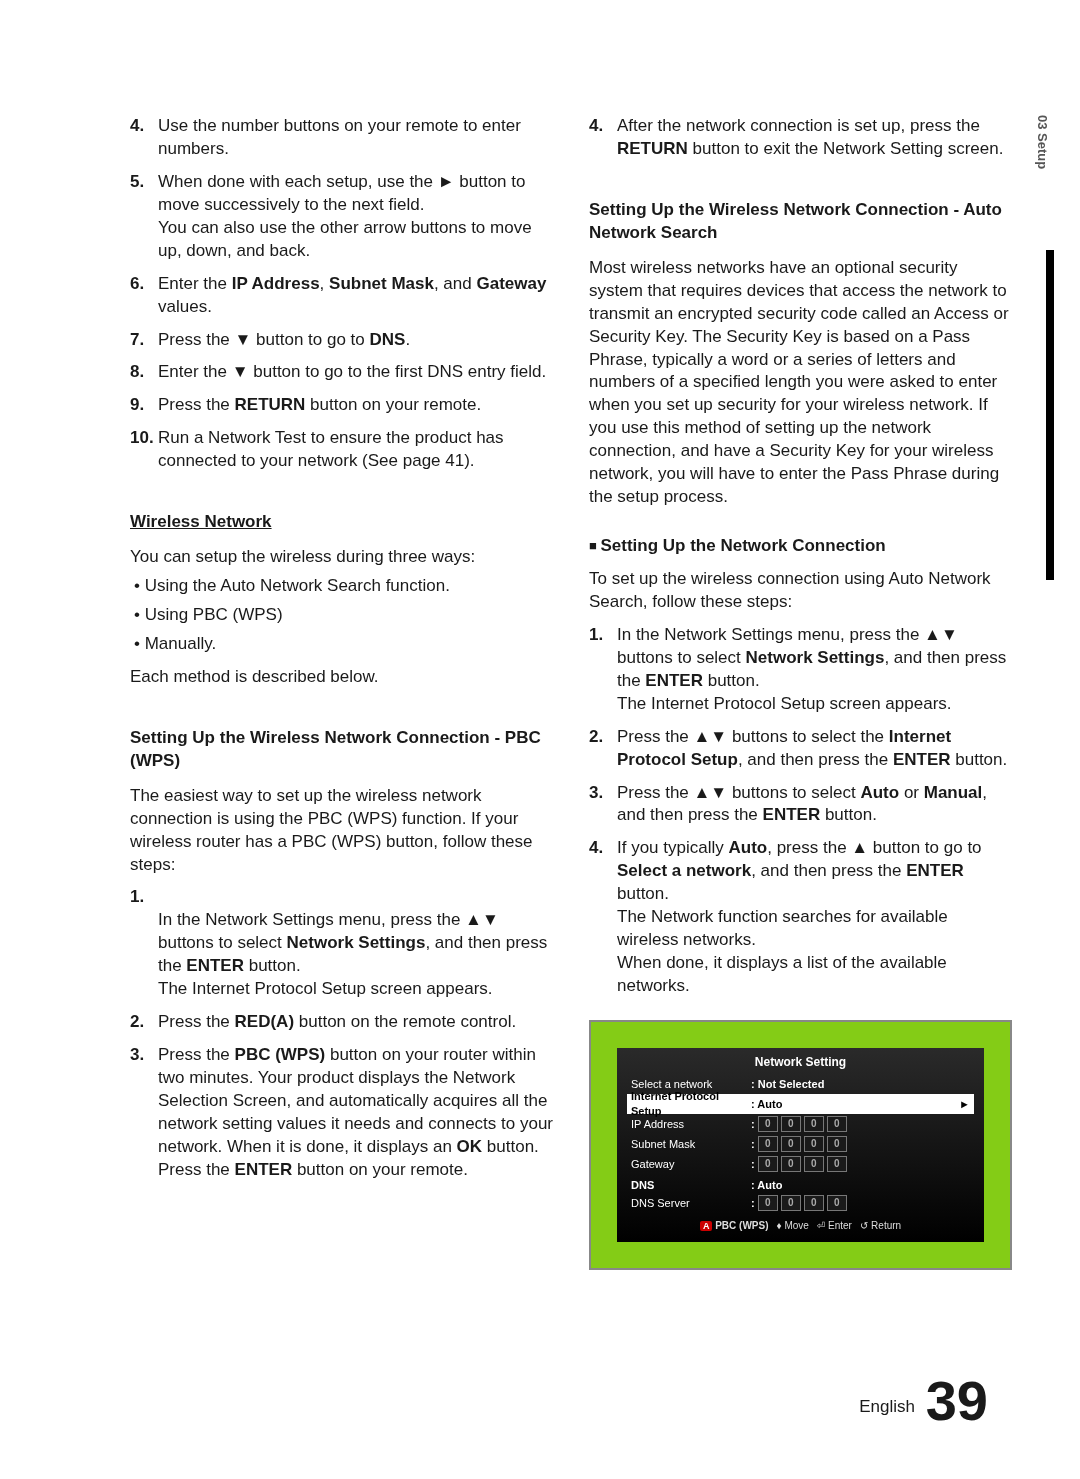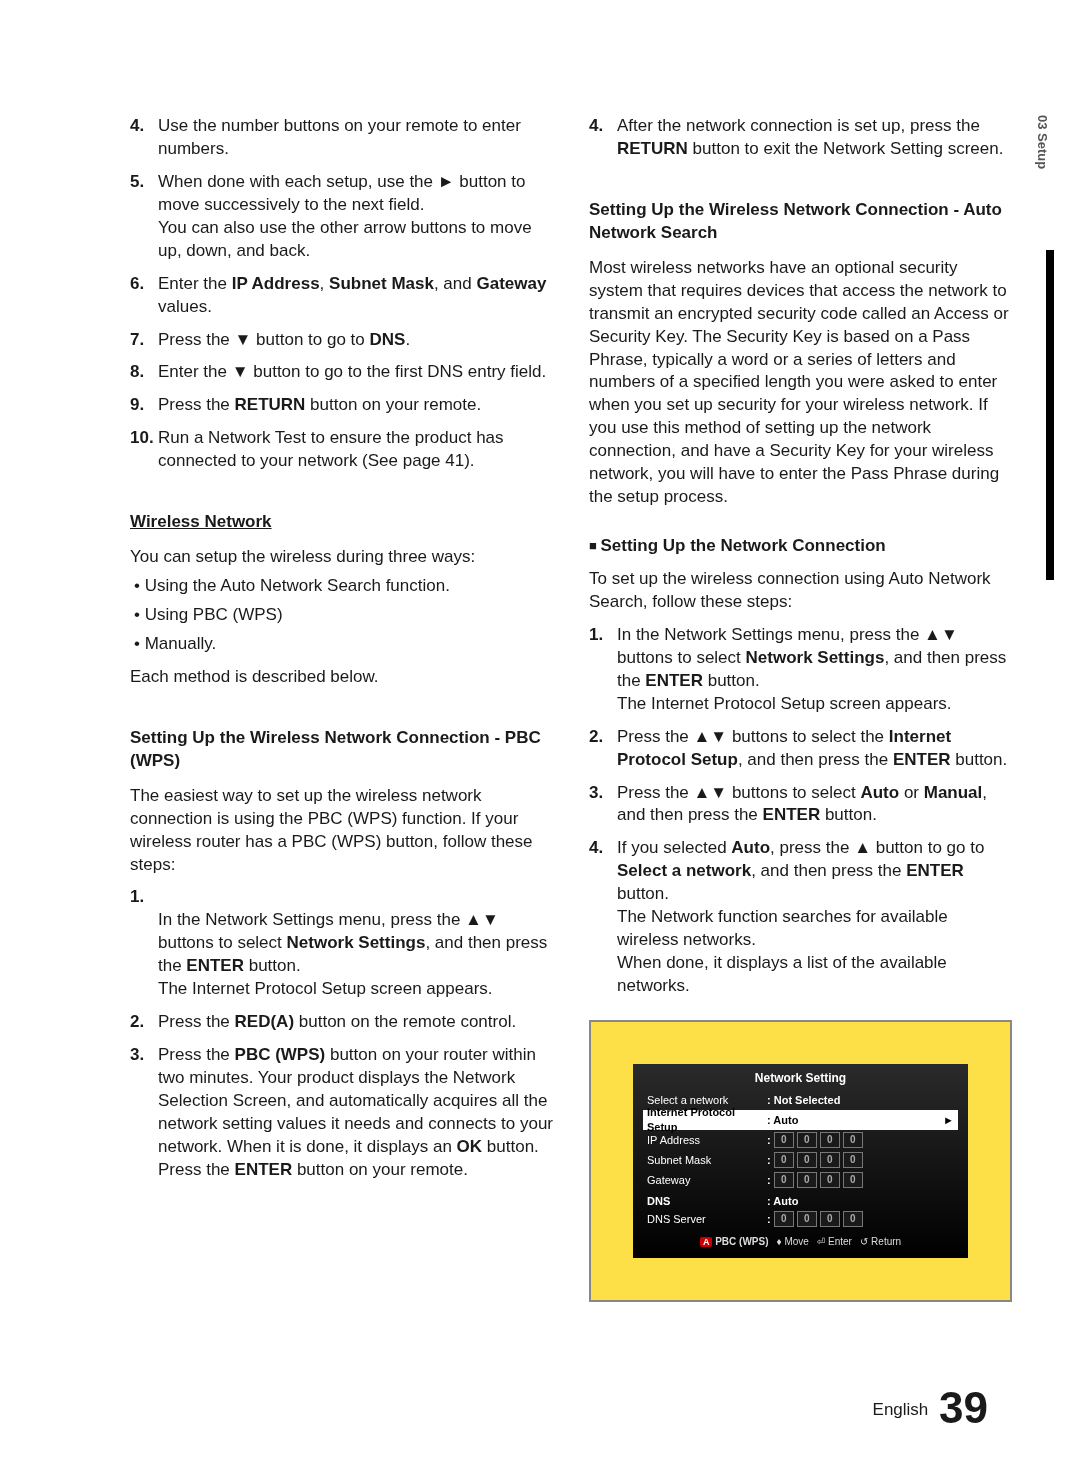"If you selected" span { text: selected -> typically }
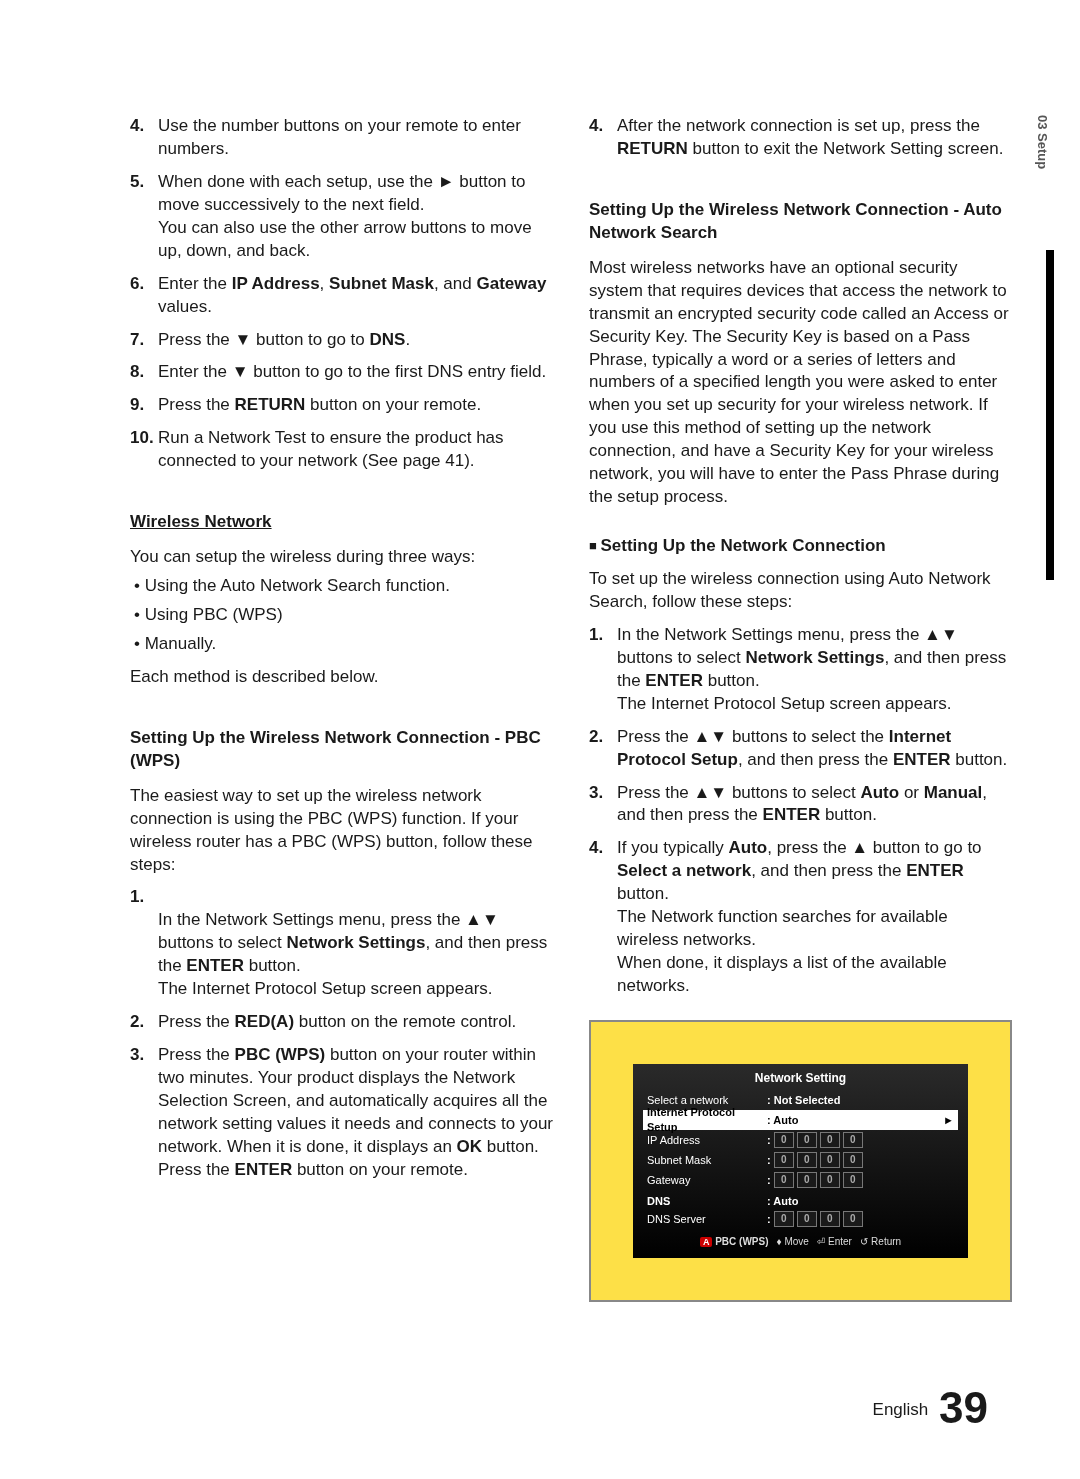"Network Setting" .scr-wrap { background: #fde047 -> #84cc16; padding: 42px -> 26px }
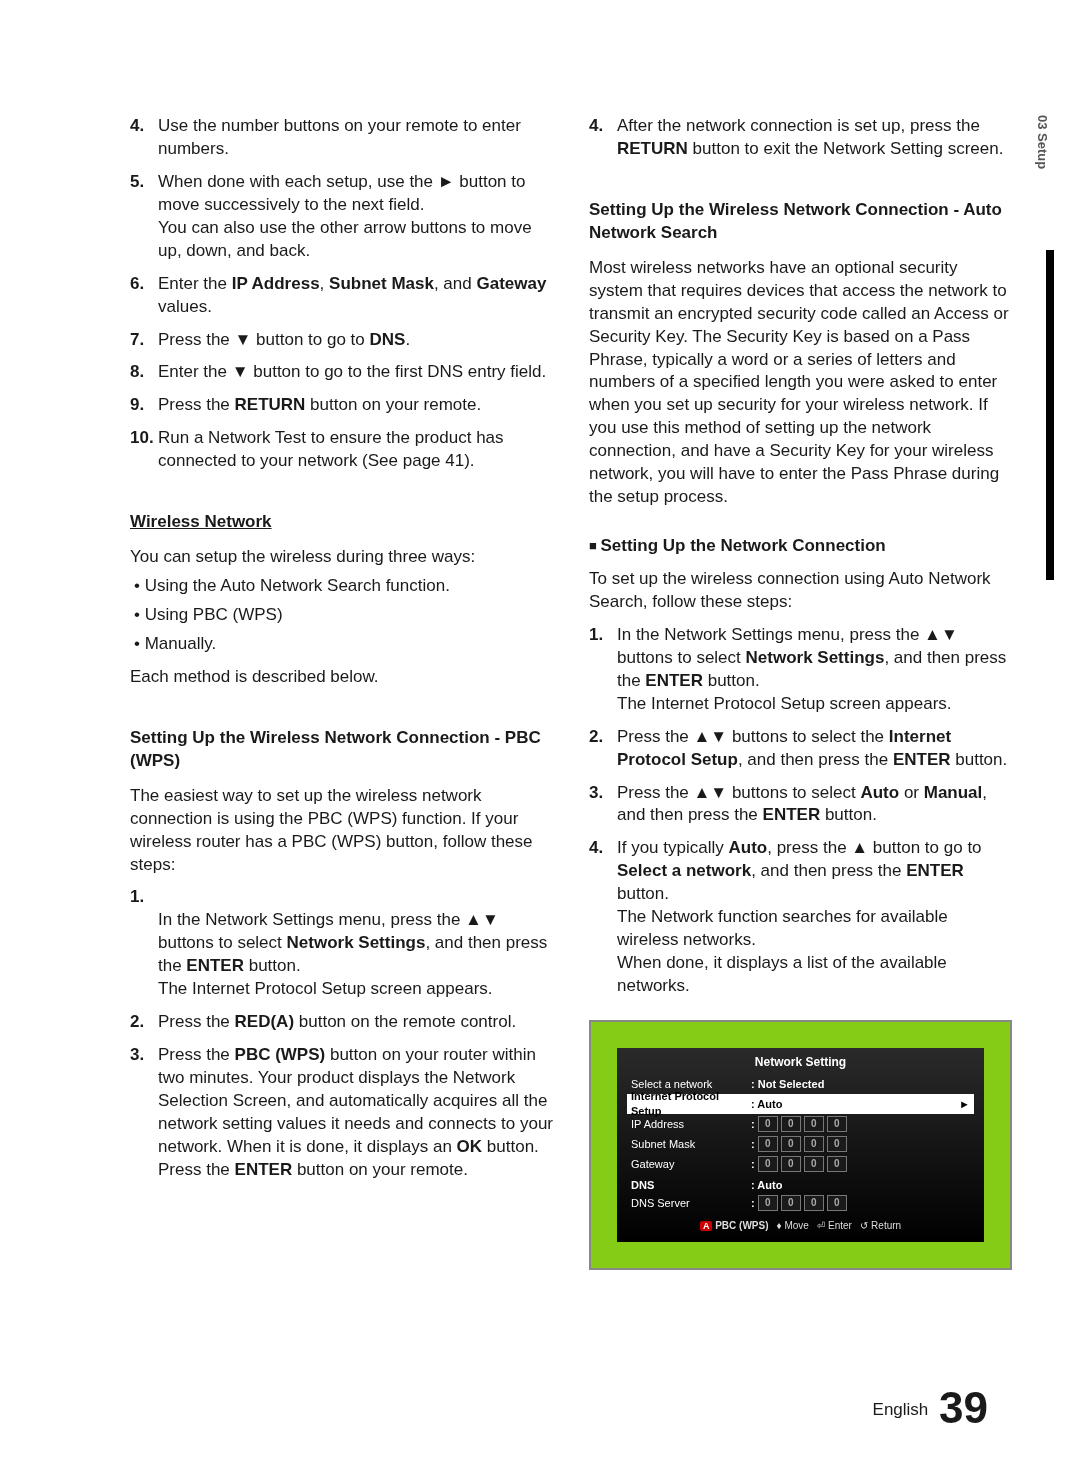"39" .footer .pg { font-size: 44px -> 56px }
